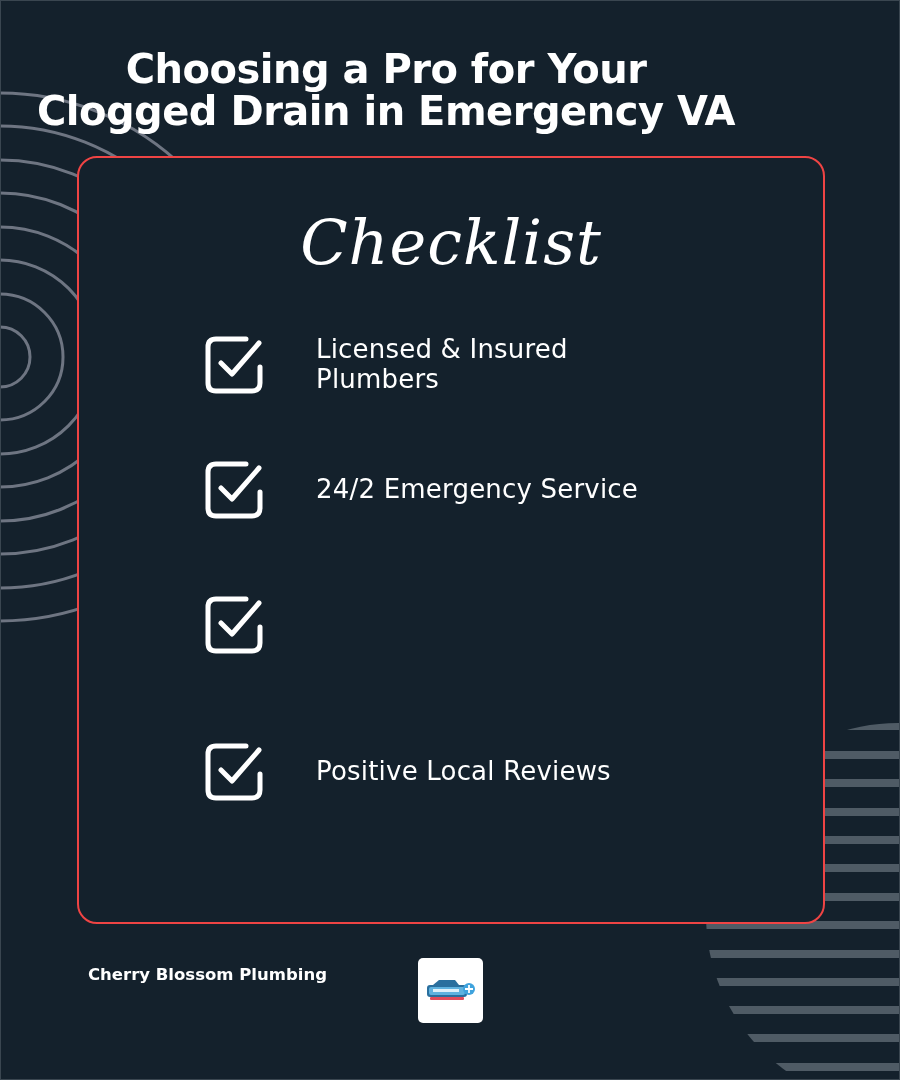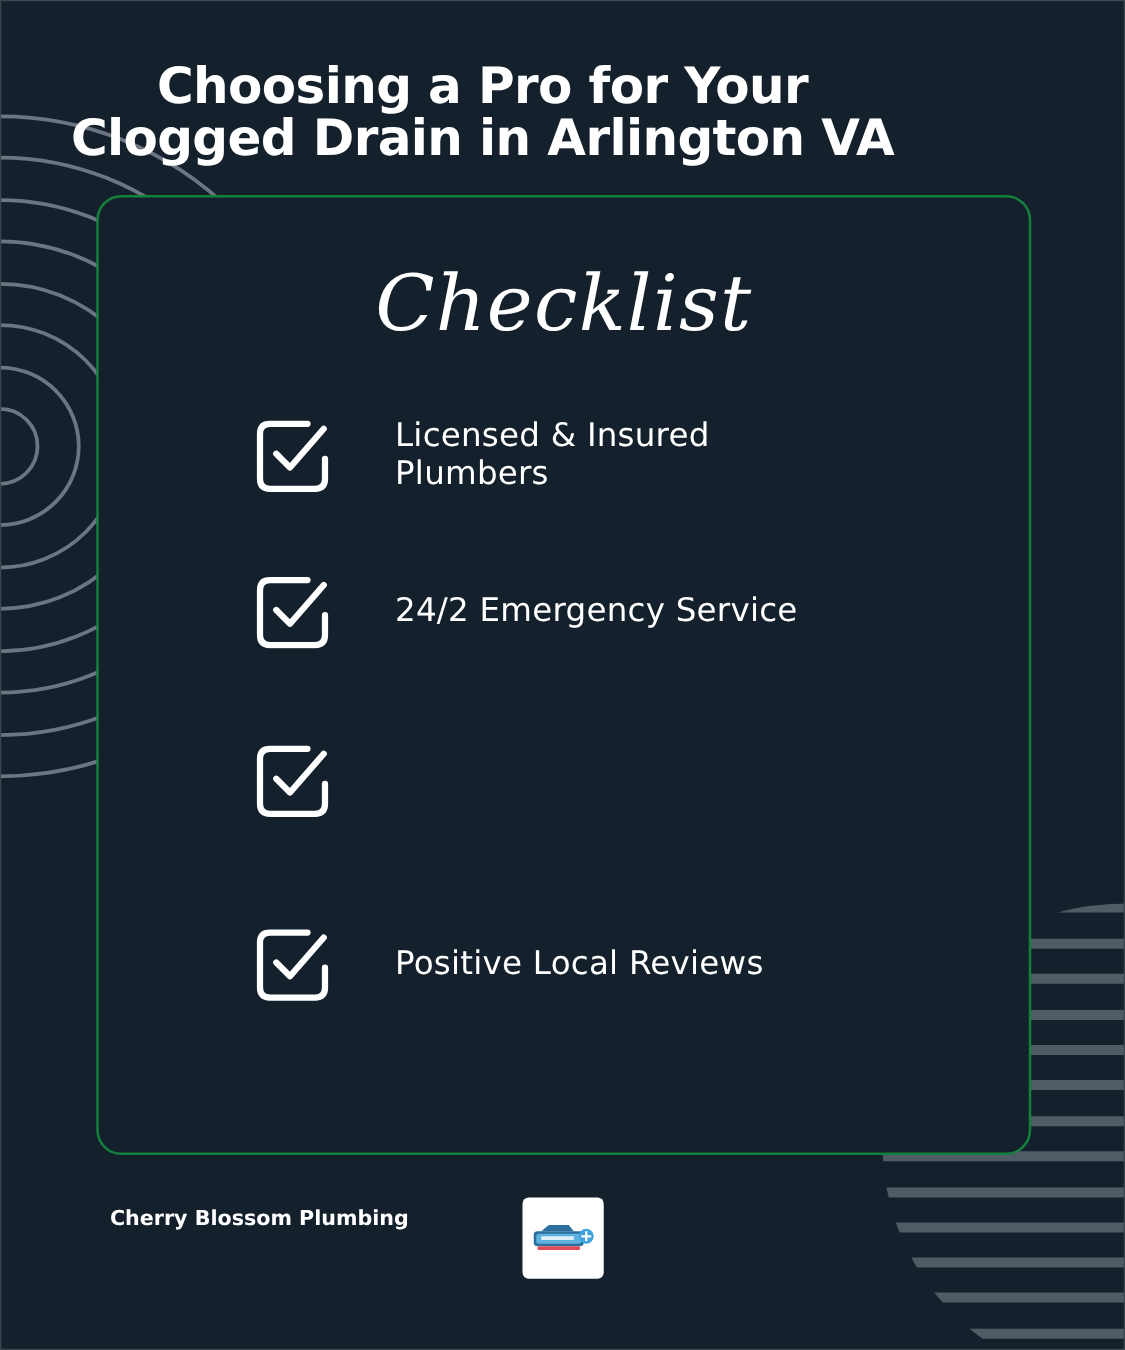"Clogged Drain in Arlington VA" span { text: Arlington -> Emergency }
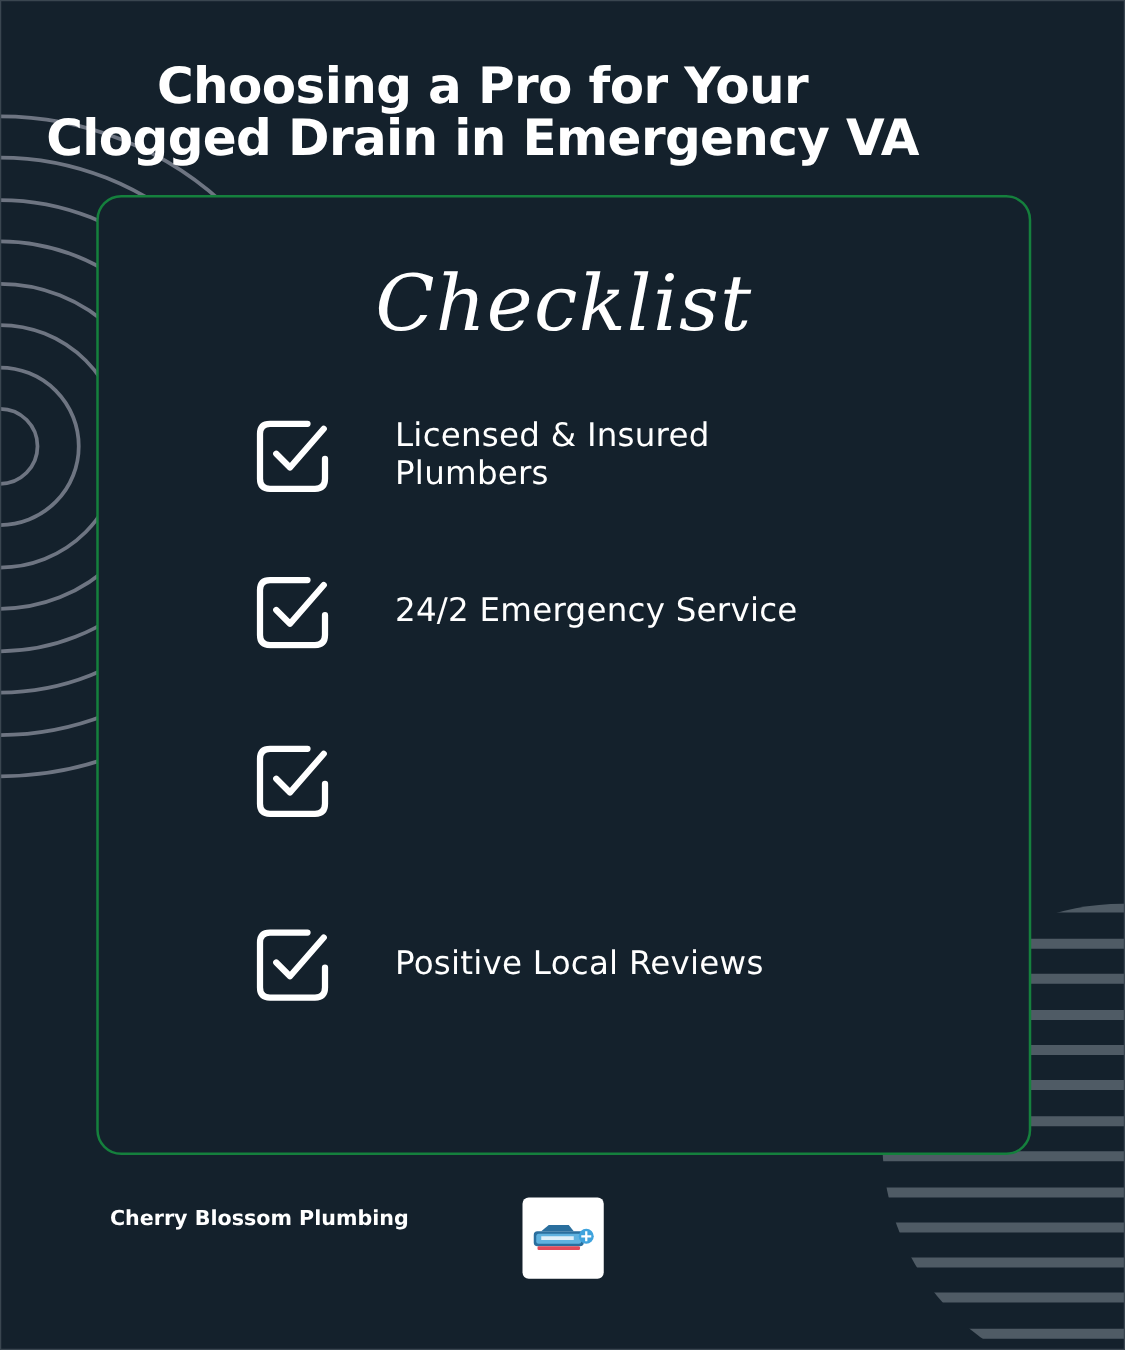"Checklist" .card { border: 2px solid #15803d -> 2px solid #ef4444 }
